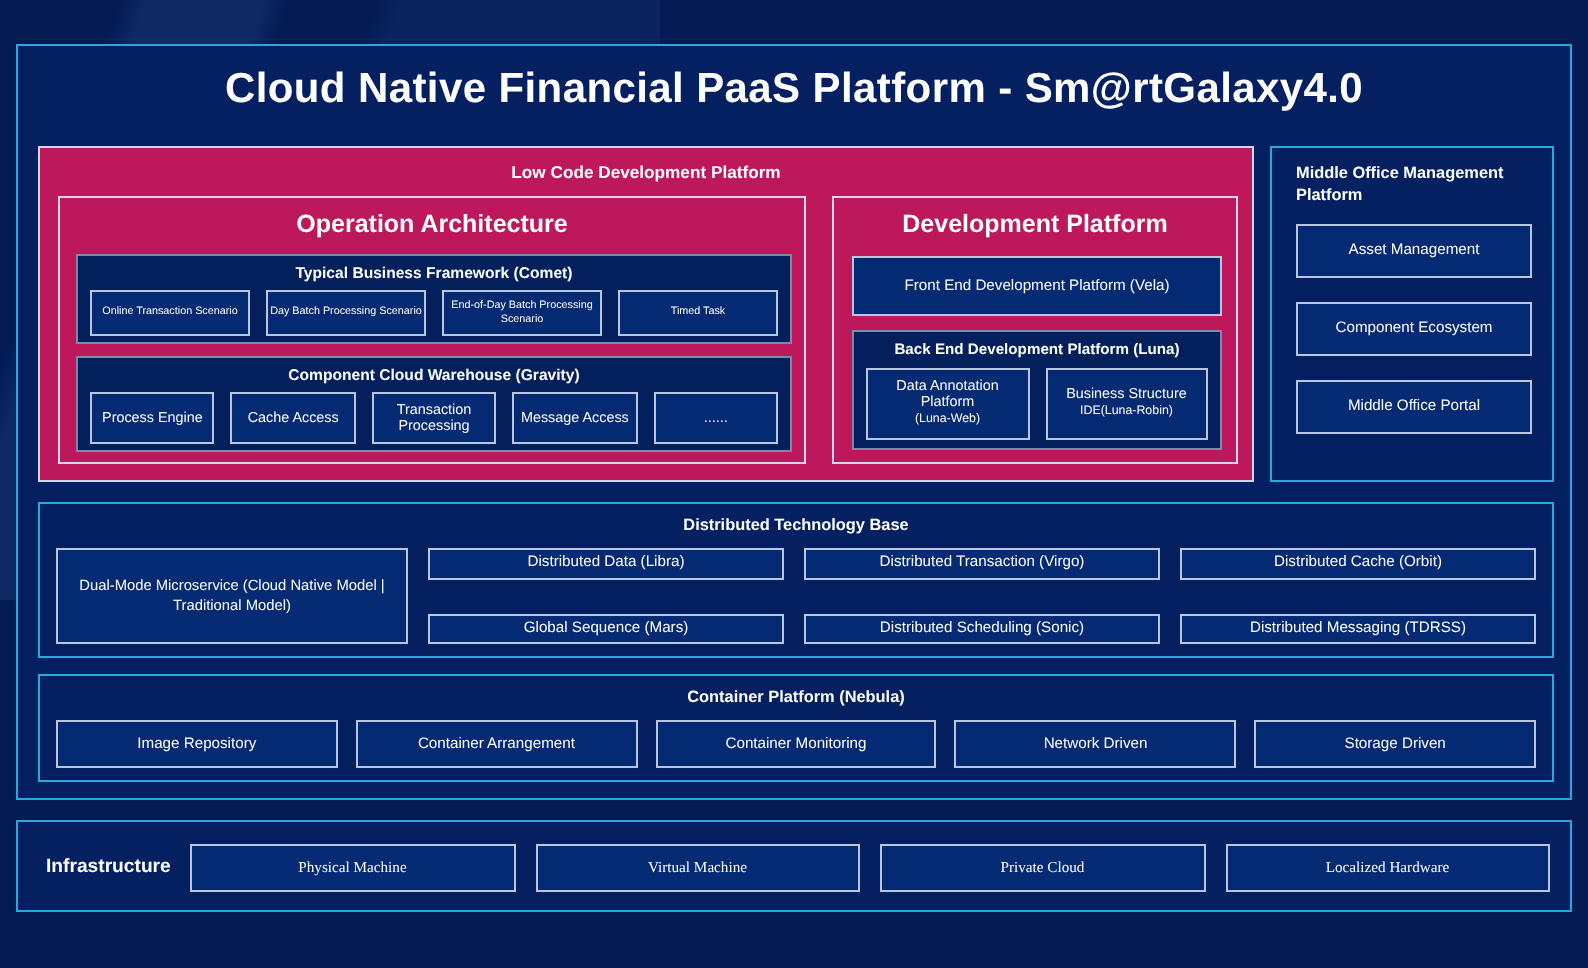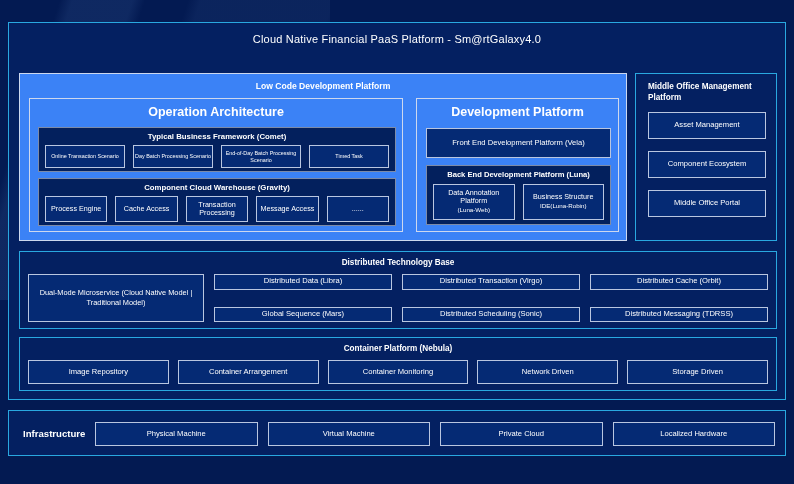"Cloud Native Financial PaaS Platform" #page-title { font-size: 11px -> 21px; font-weight: normal -> bold }
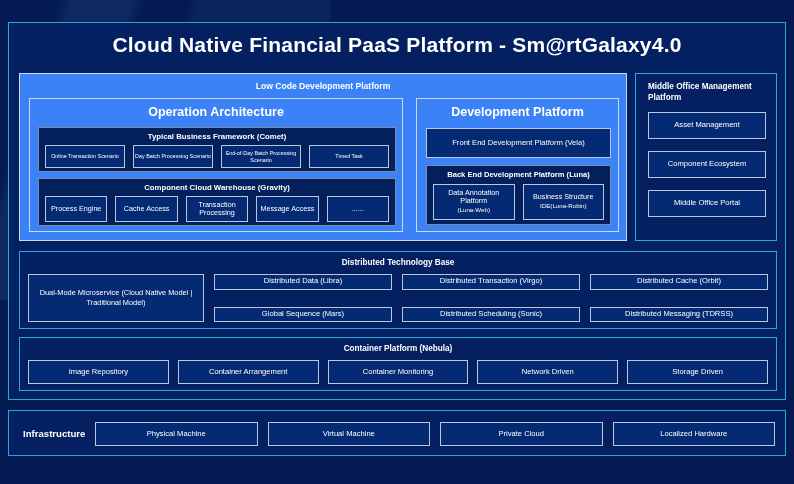"Low Code Development Platform" .panel-white { background: #3b82f6 -> #be185d }
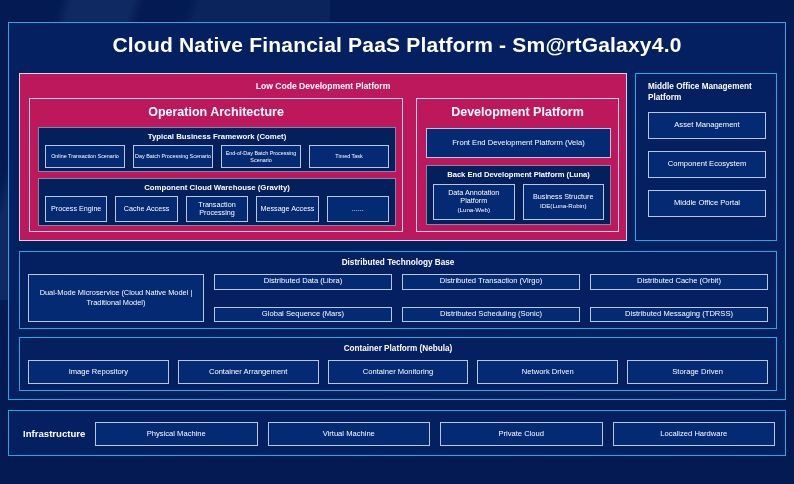"Physical Machine" #infra-row { font-family: none -> Liberation Serif, serif }
